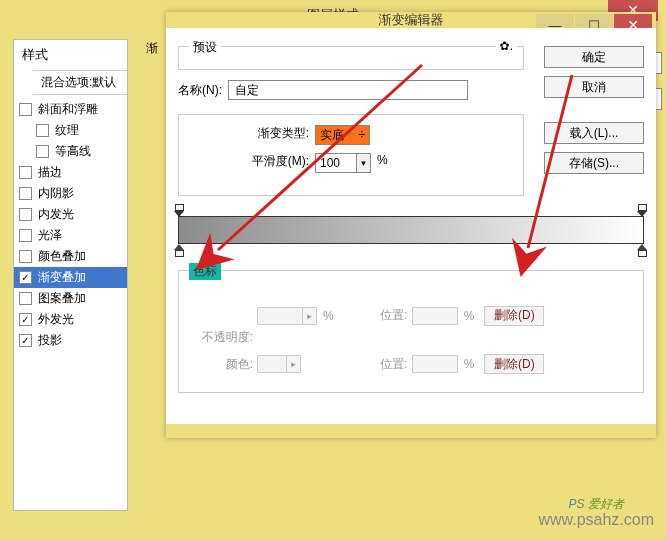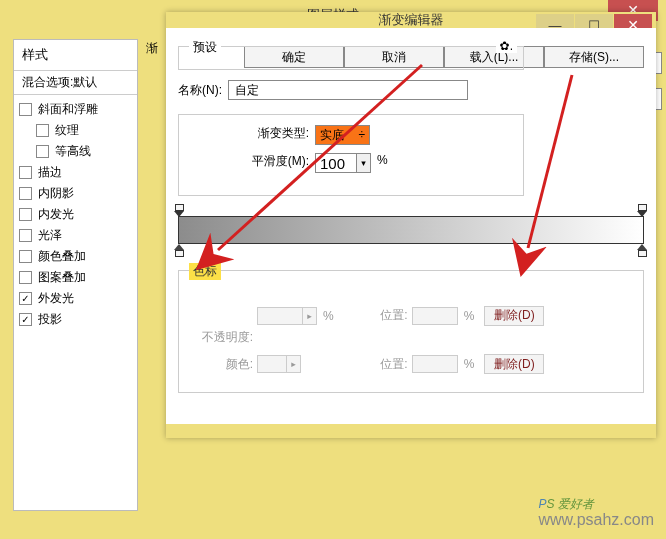"样式" .styles-panel { width: 125px -> 115px }
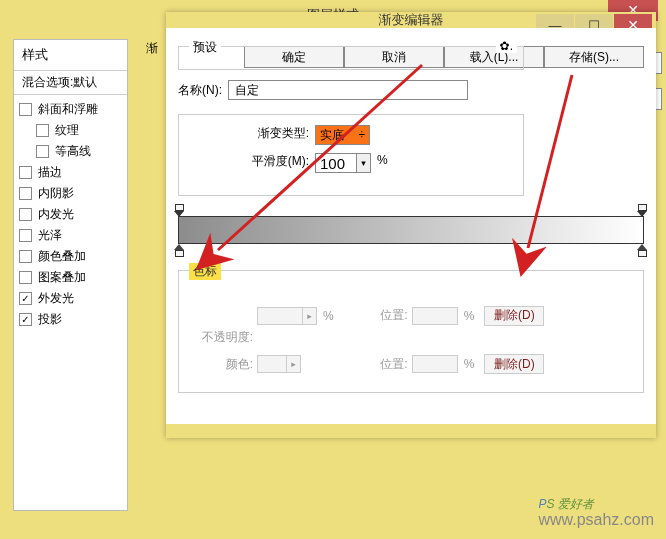"确定" .right-btns { flex-direction: row -> column }
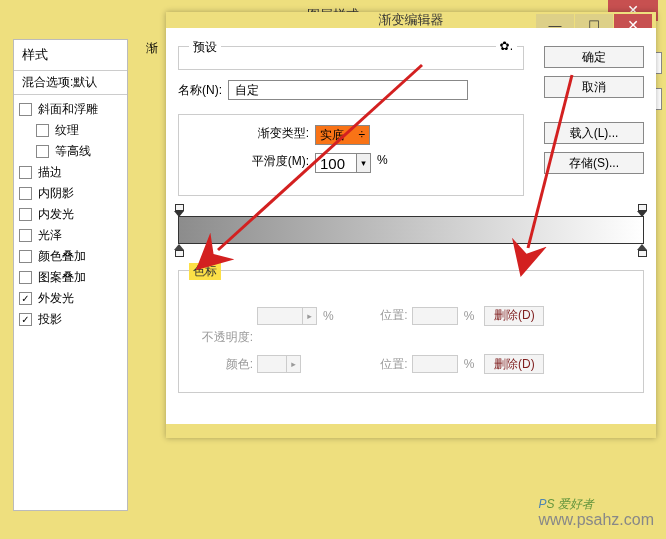"混合选项:默认" .styles-sub { margin-left: none -> 19px }
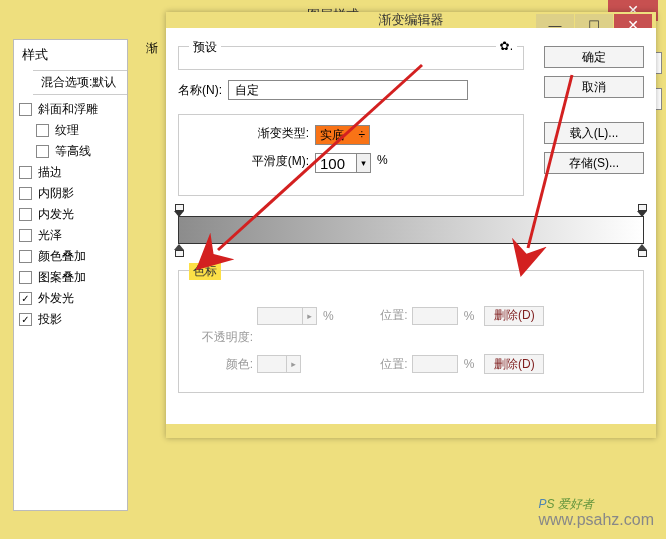"100" .spinbox { font-size: 15px -> 12px }
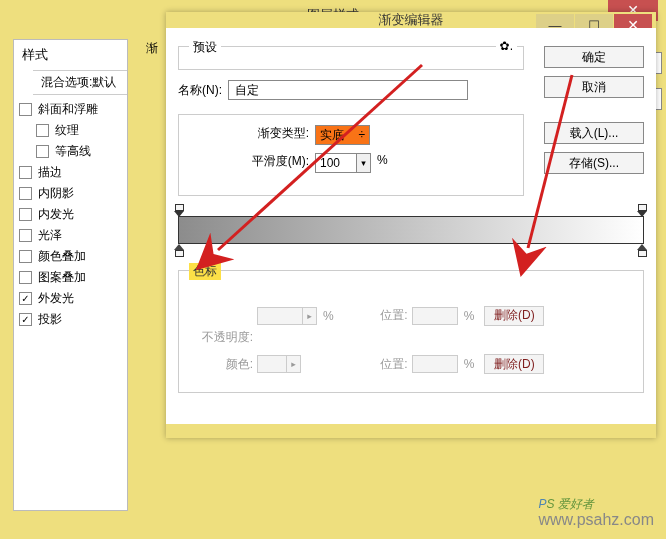"渐变叠加" div.style-item { html: none -> <div> <span></span> <span>渐变叠加</span> </div> }
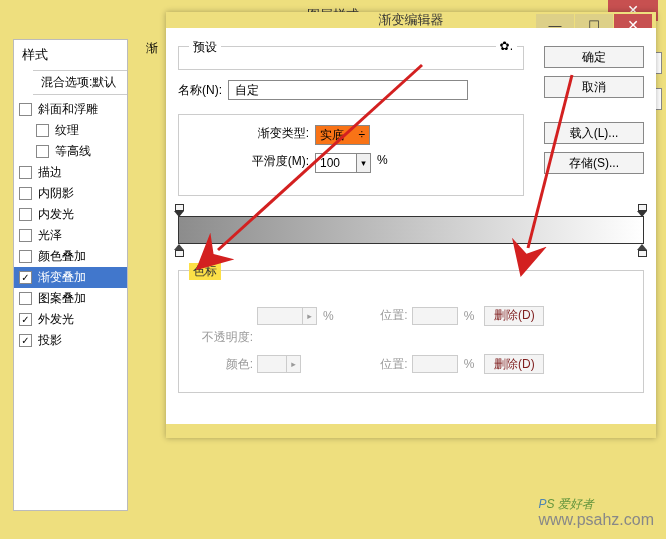"色标" .stops-legend { background: #fde047 -> #14b8a6 }
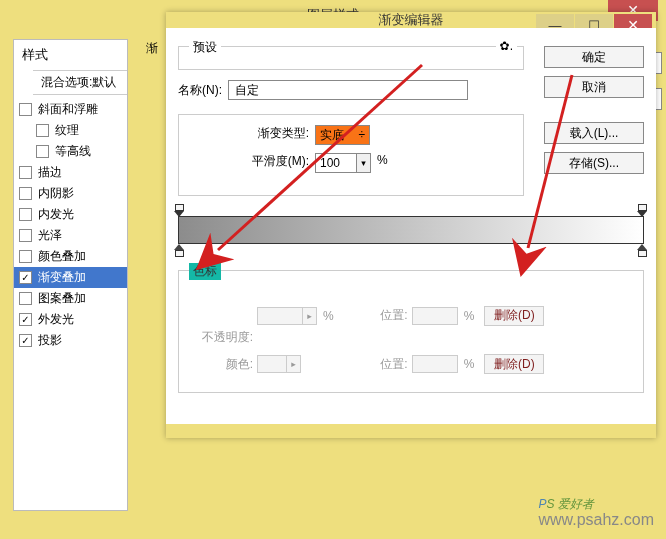"PS 爱好者" .watermark { text-align: left -> center }
